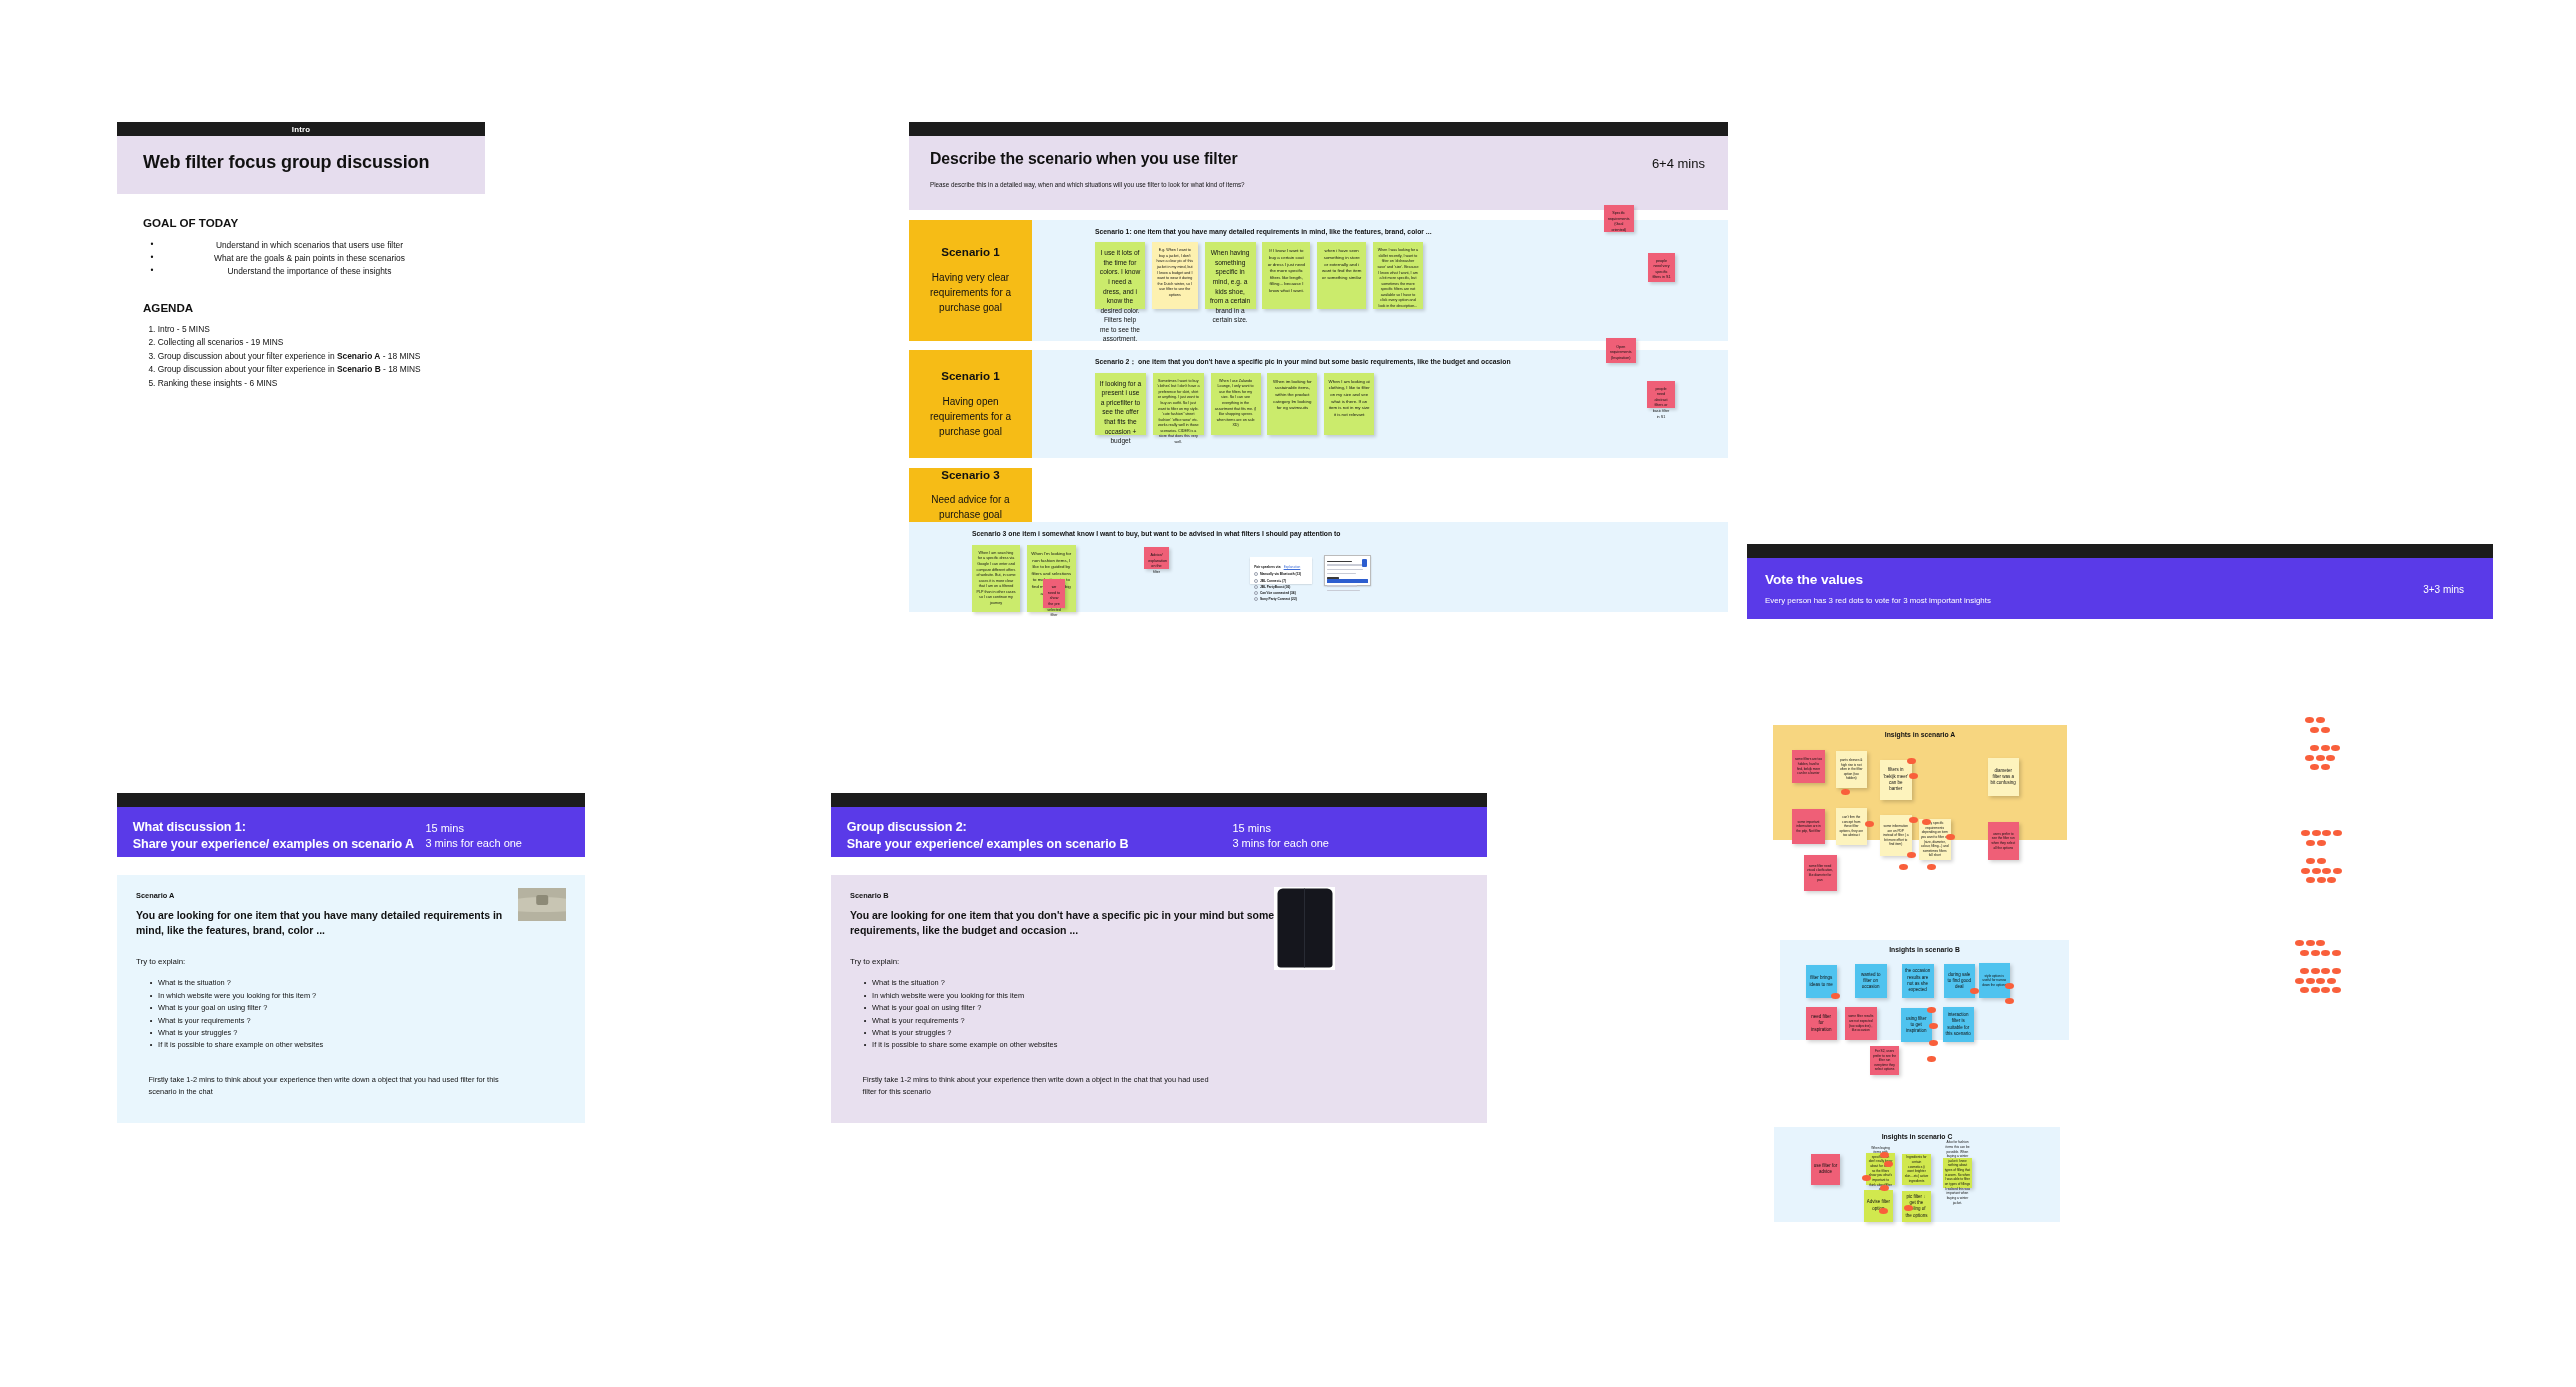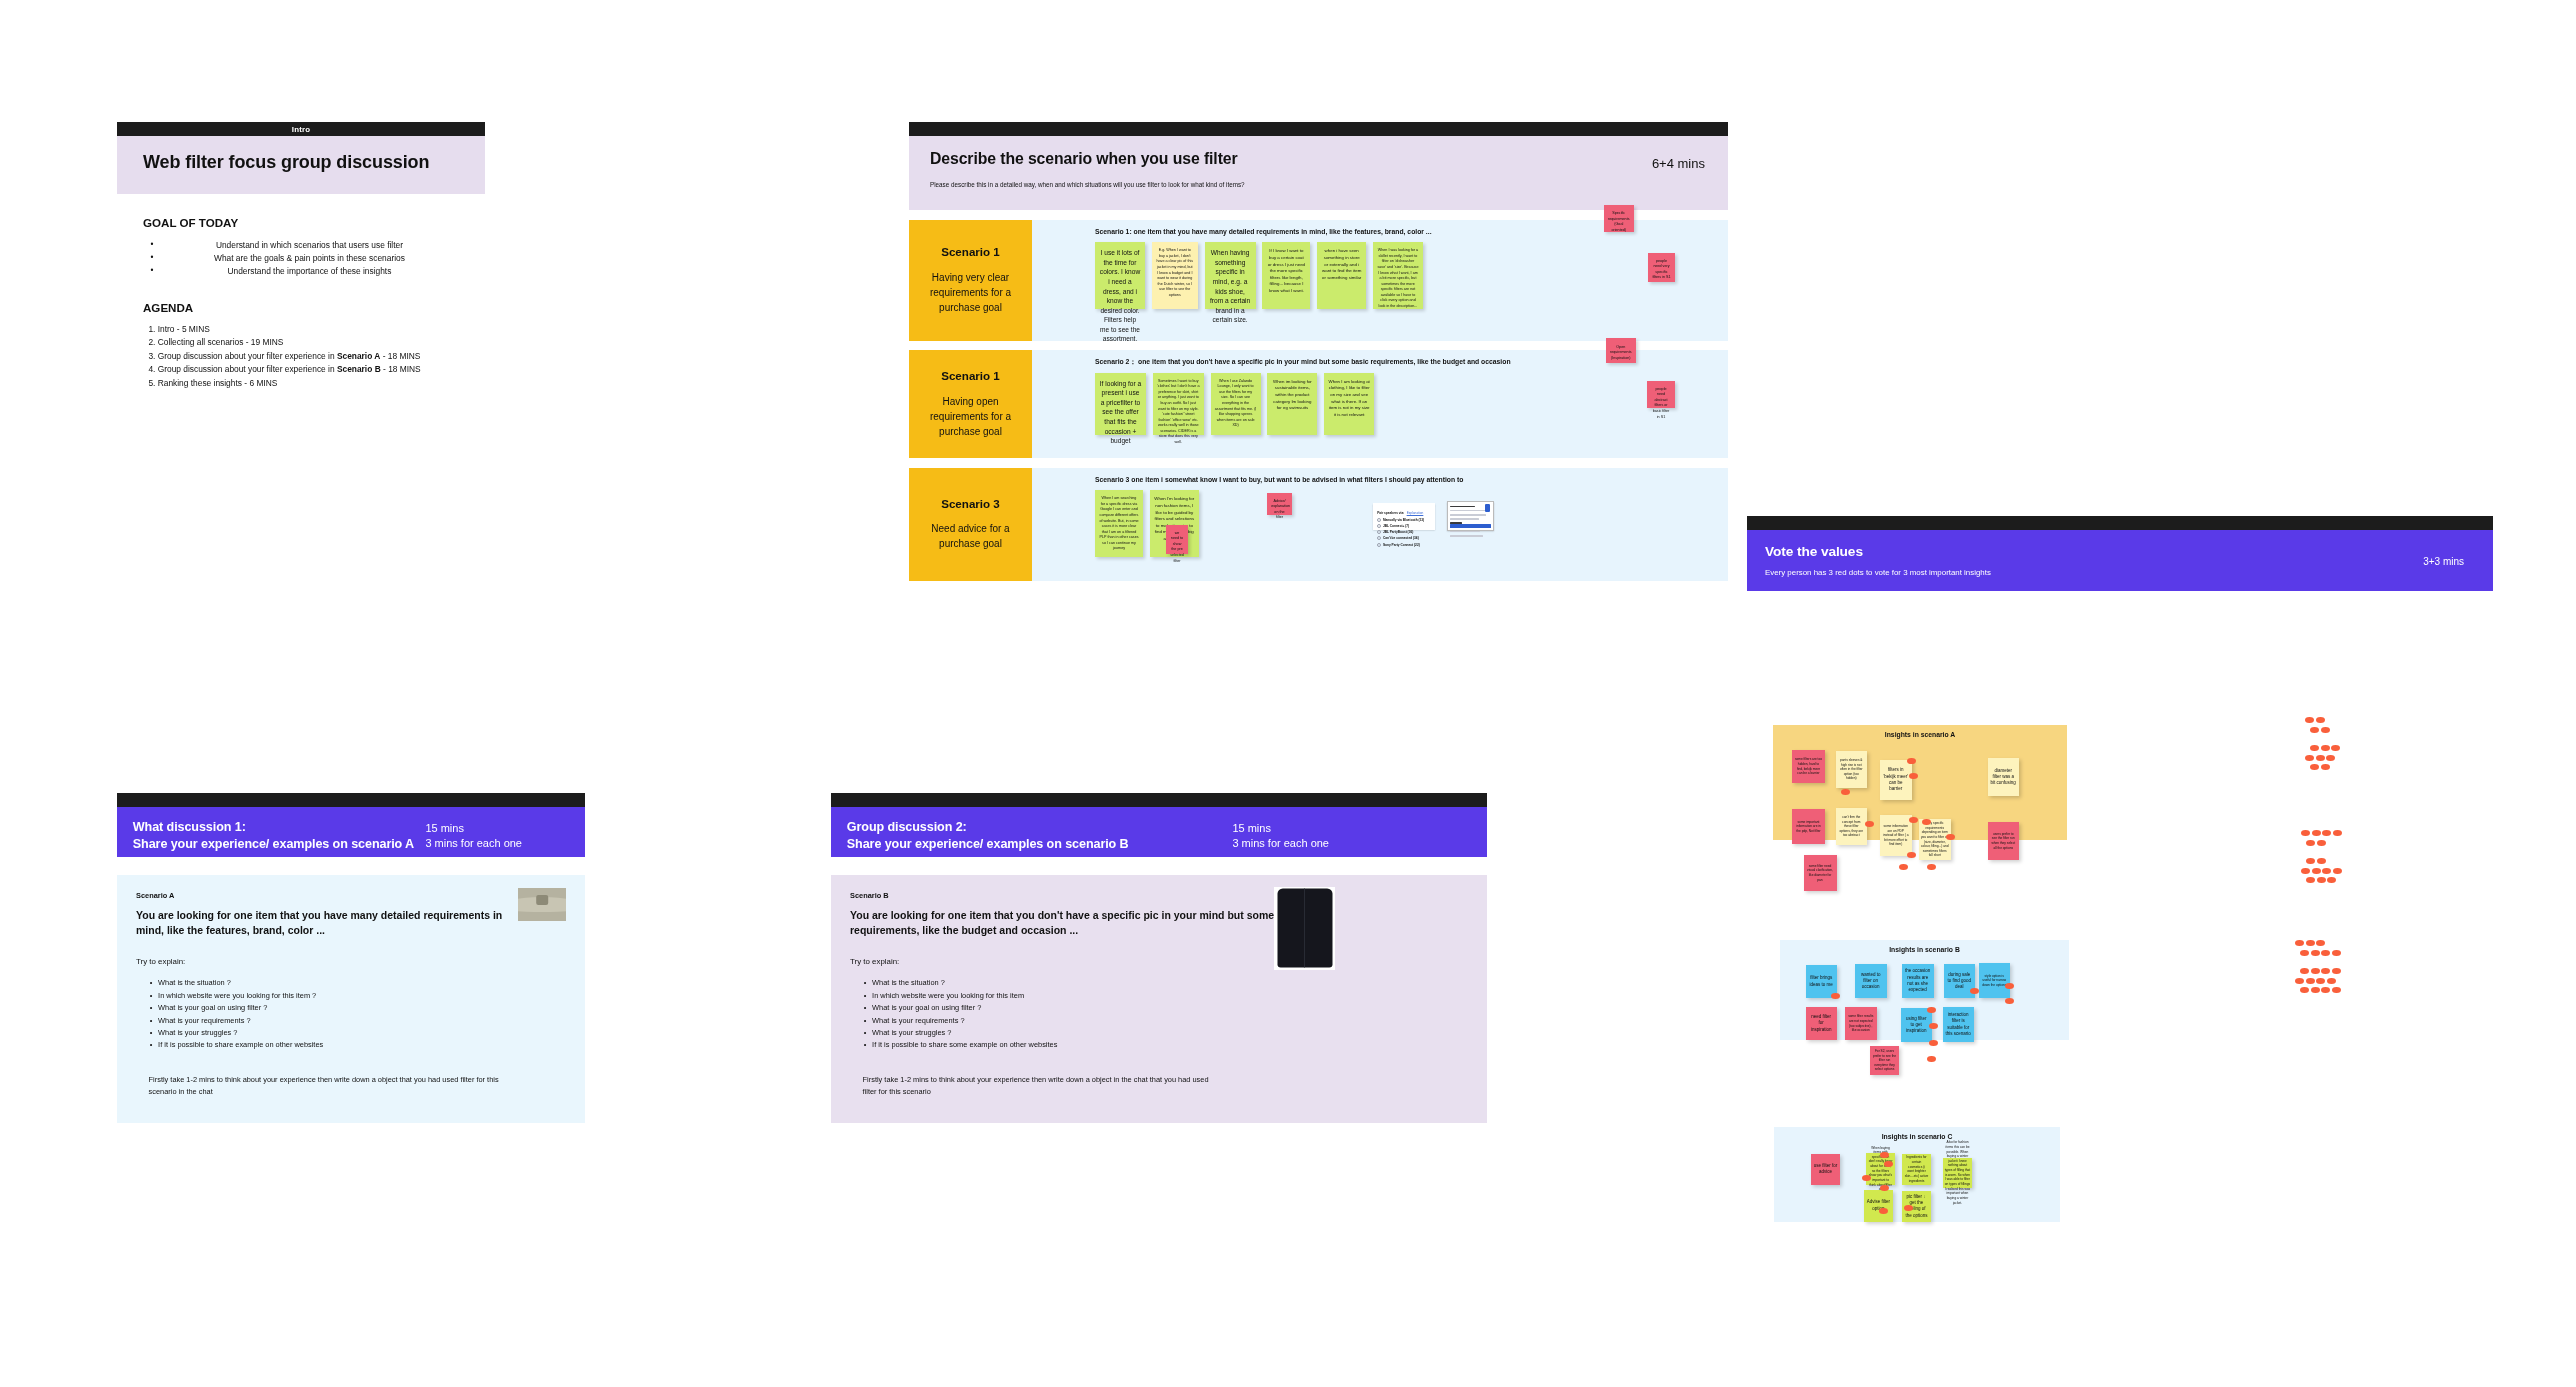"Scenario 3" .scen-row.r3 { flex-direction: none -> column }
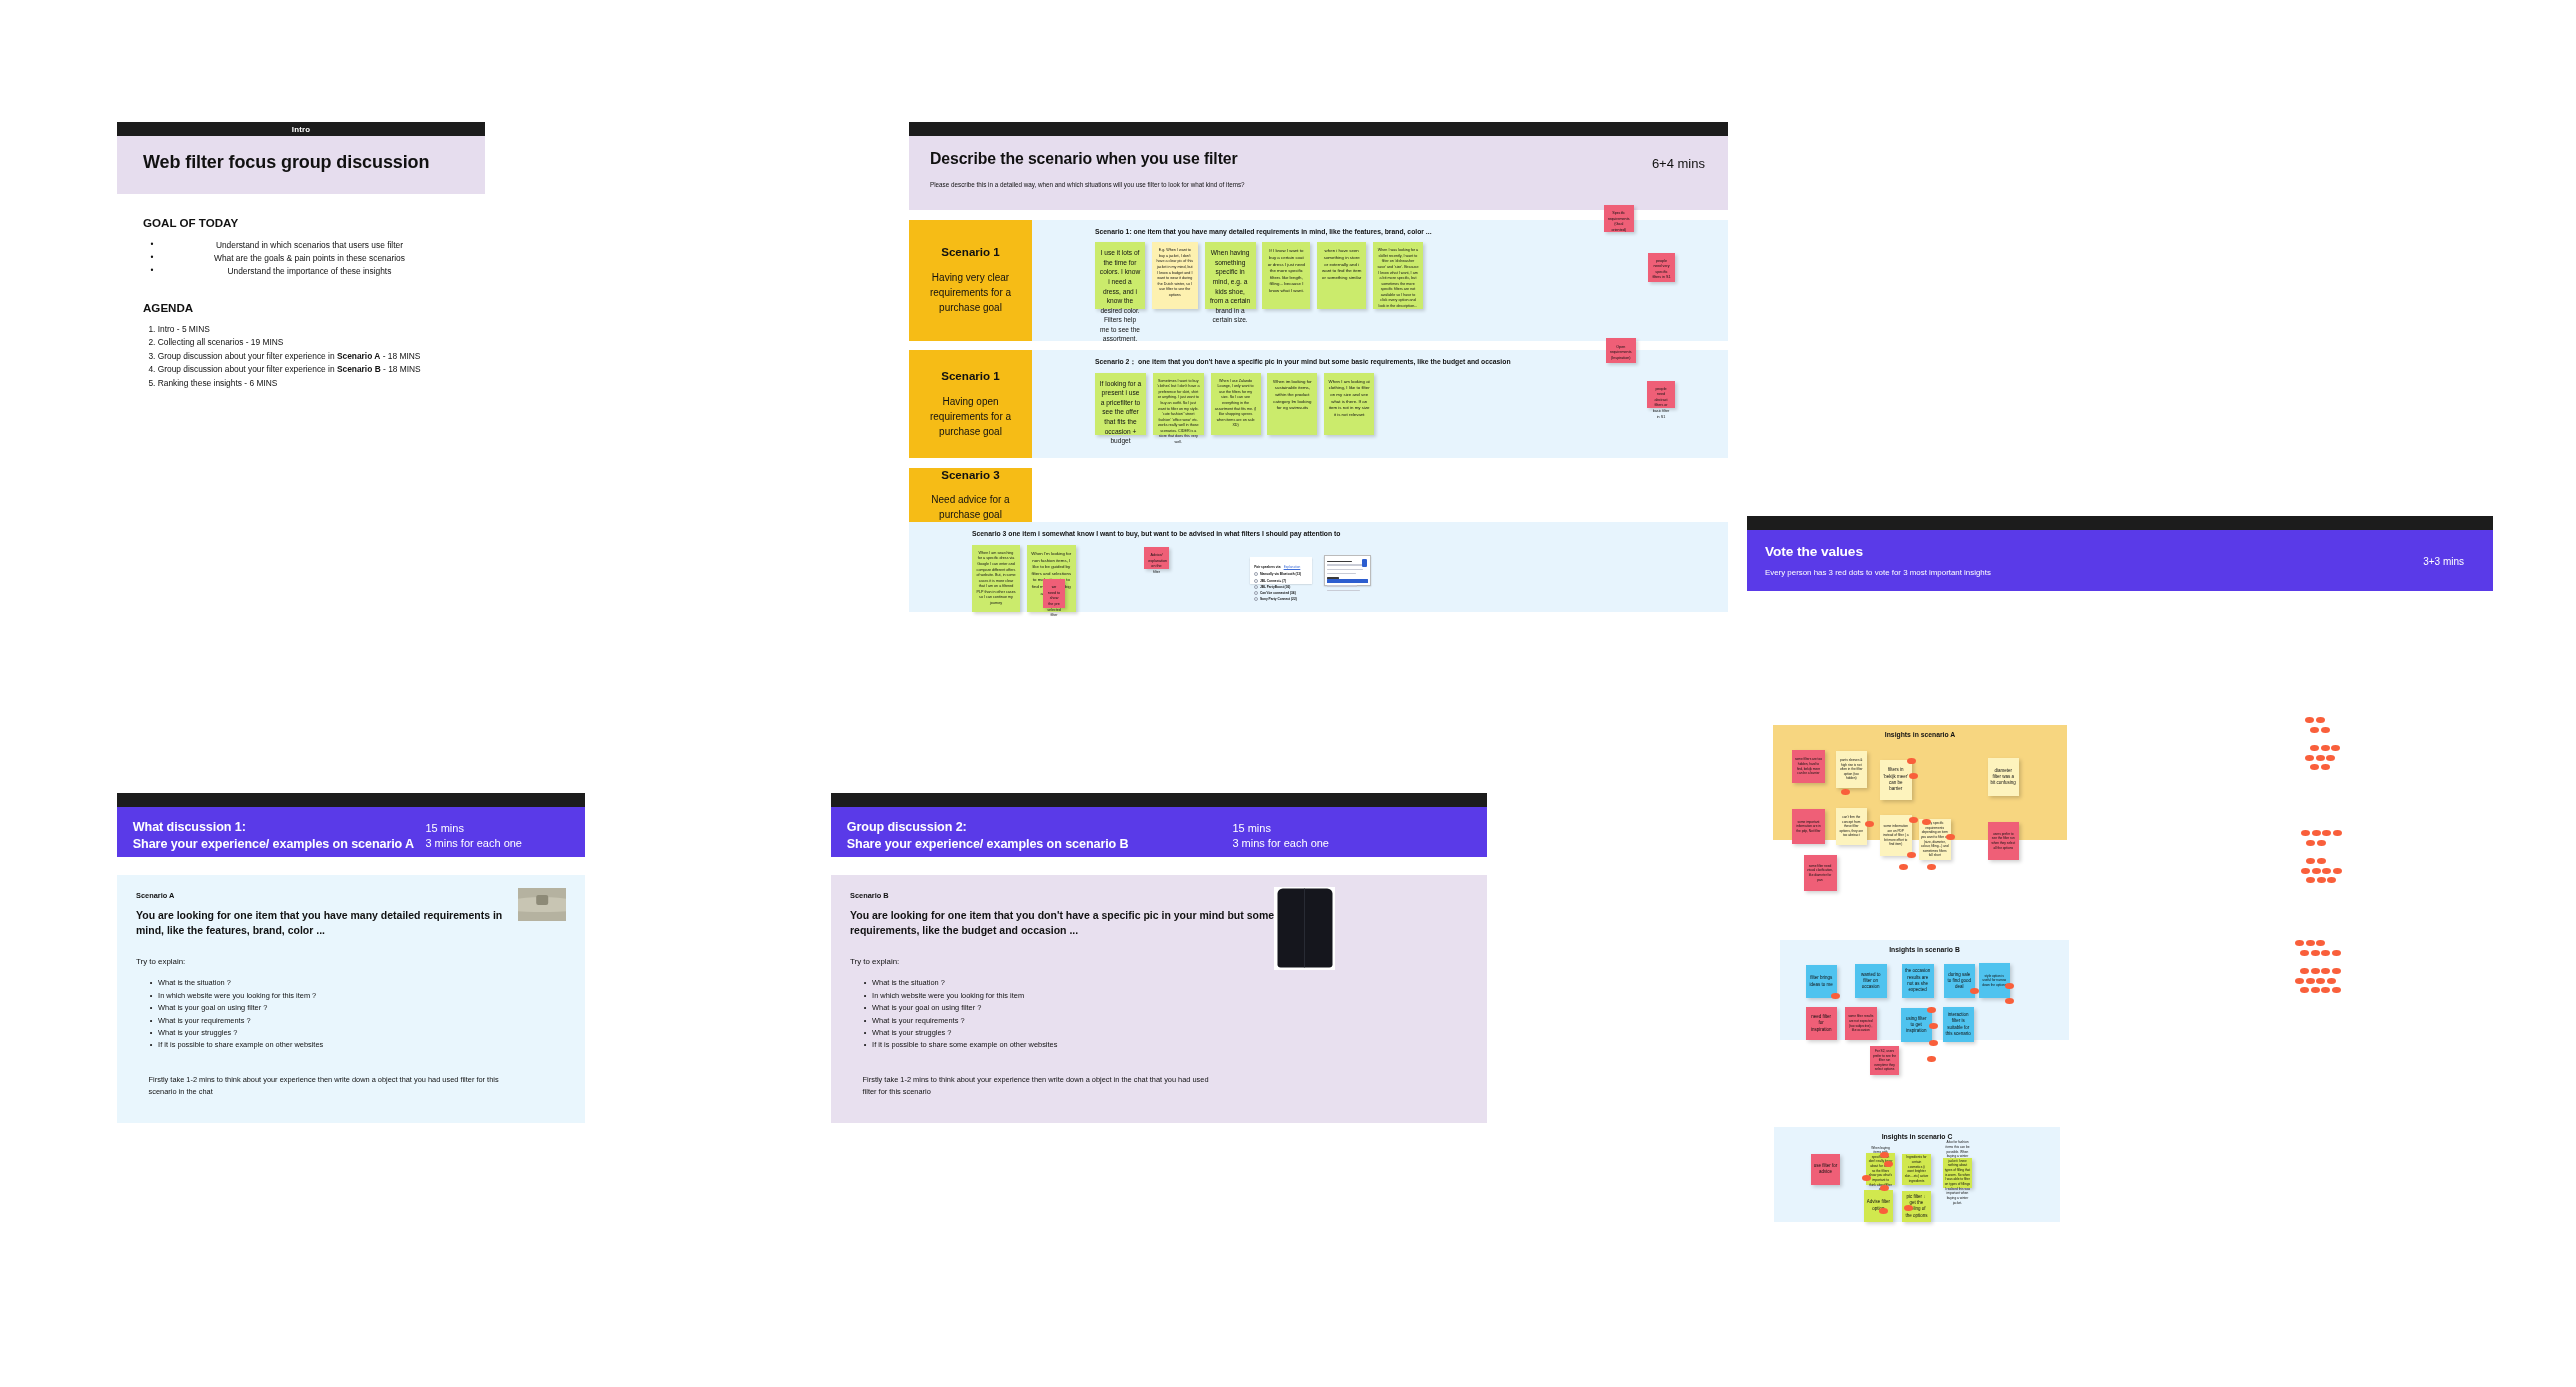"Vote the values" #slide-vote { top: 516px -> 544px }
